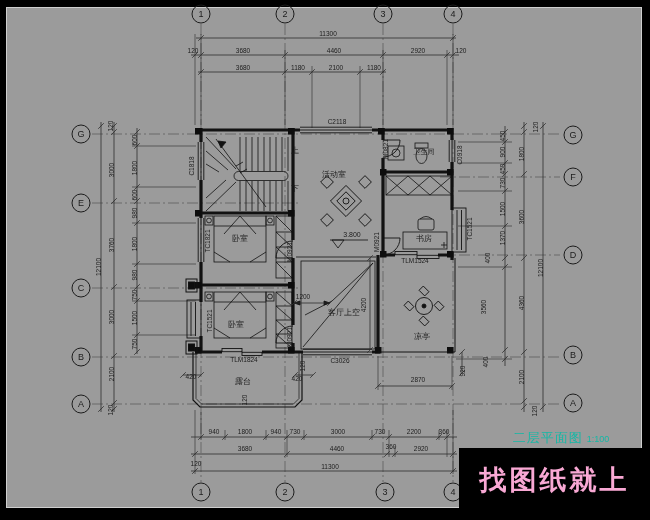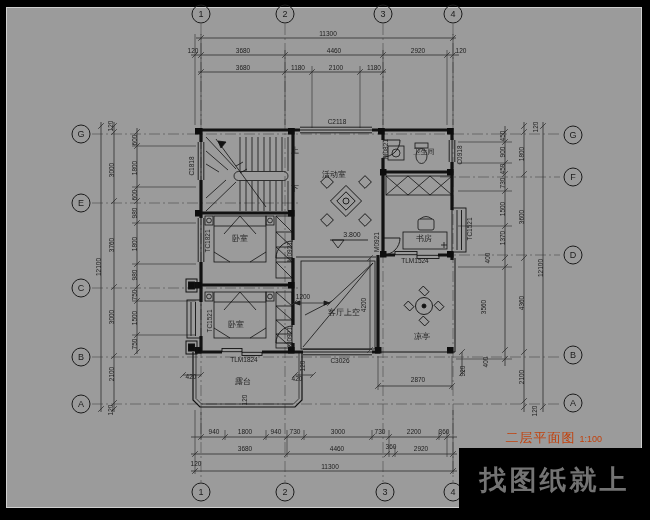"二层平面图 1:100" .title-block { color: #c2410c -> #14b8a6; left: 472px -> 496px; text-align: right -> center }
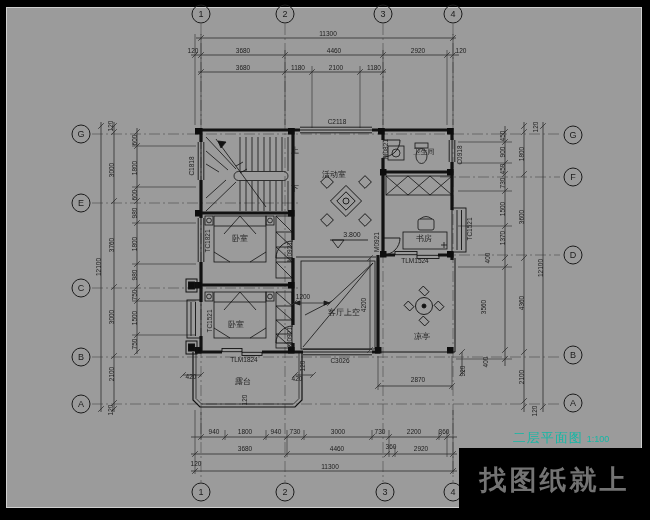"找图纸就上" .watermark .w1 { color: #737373 -> #f9a8d4 }
